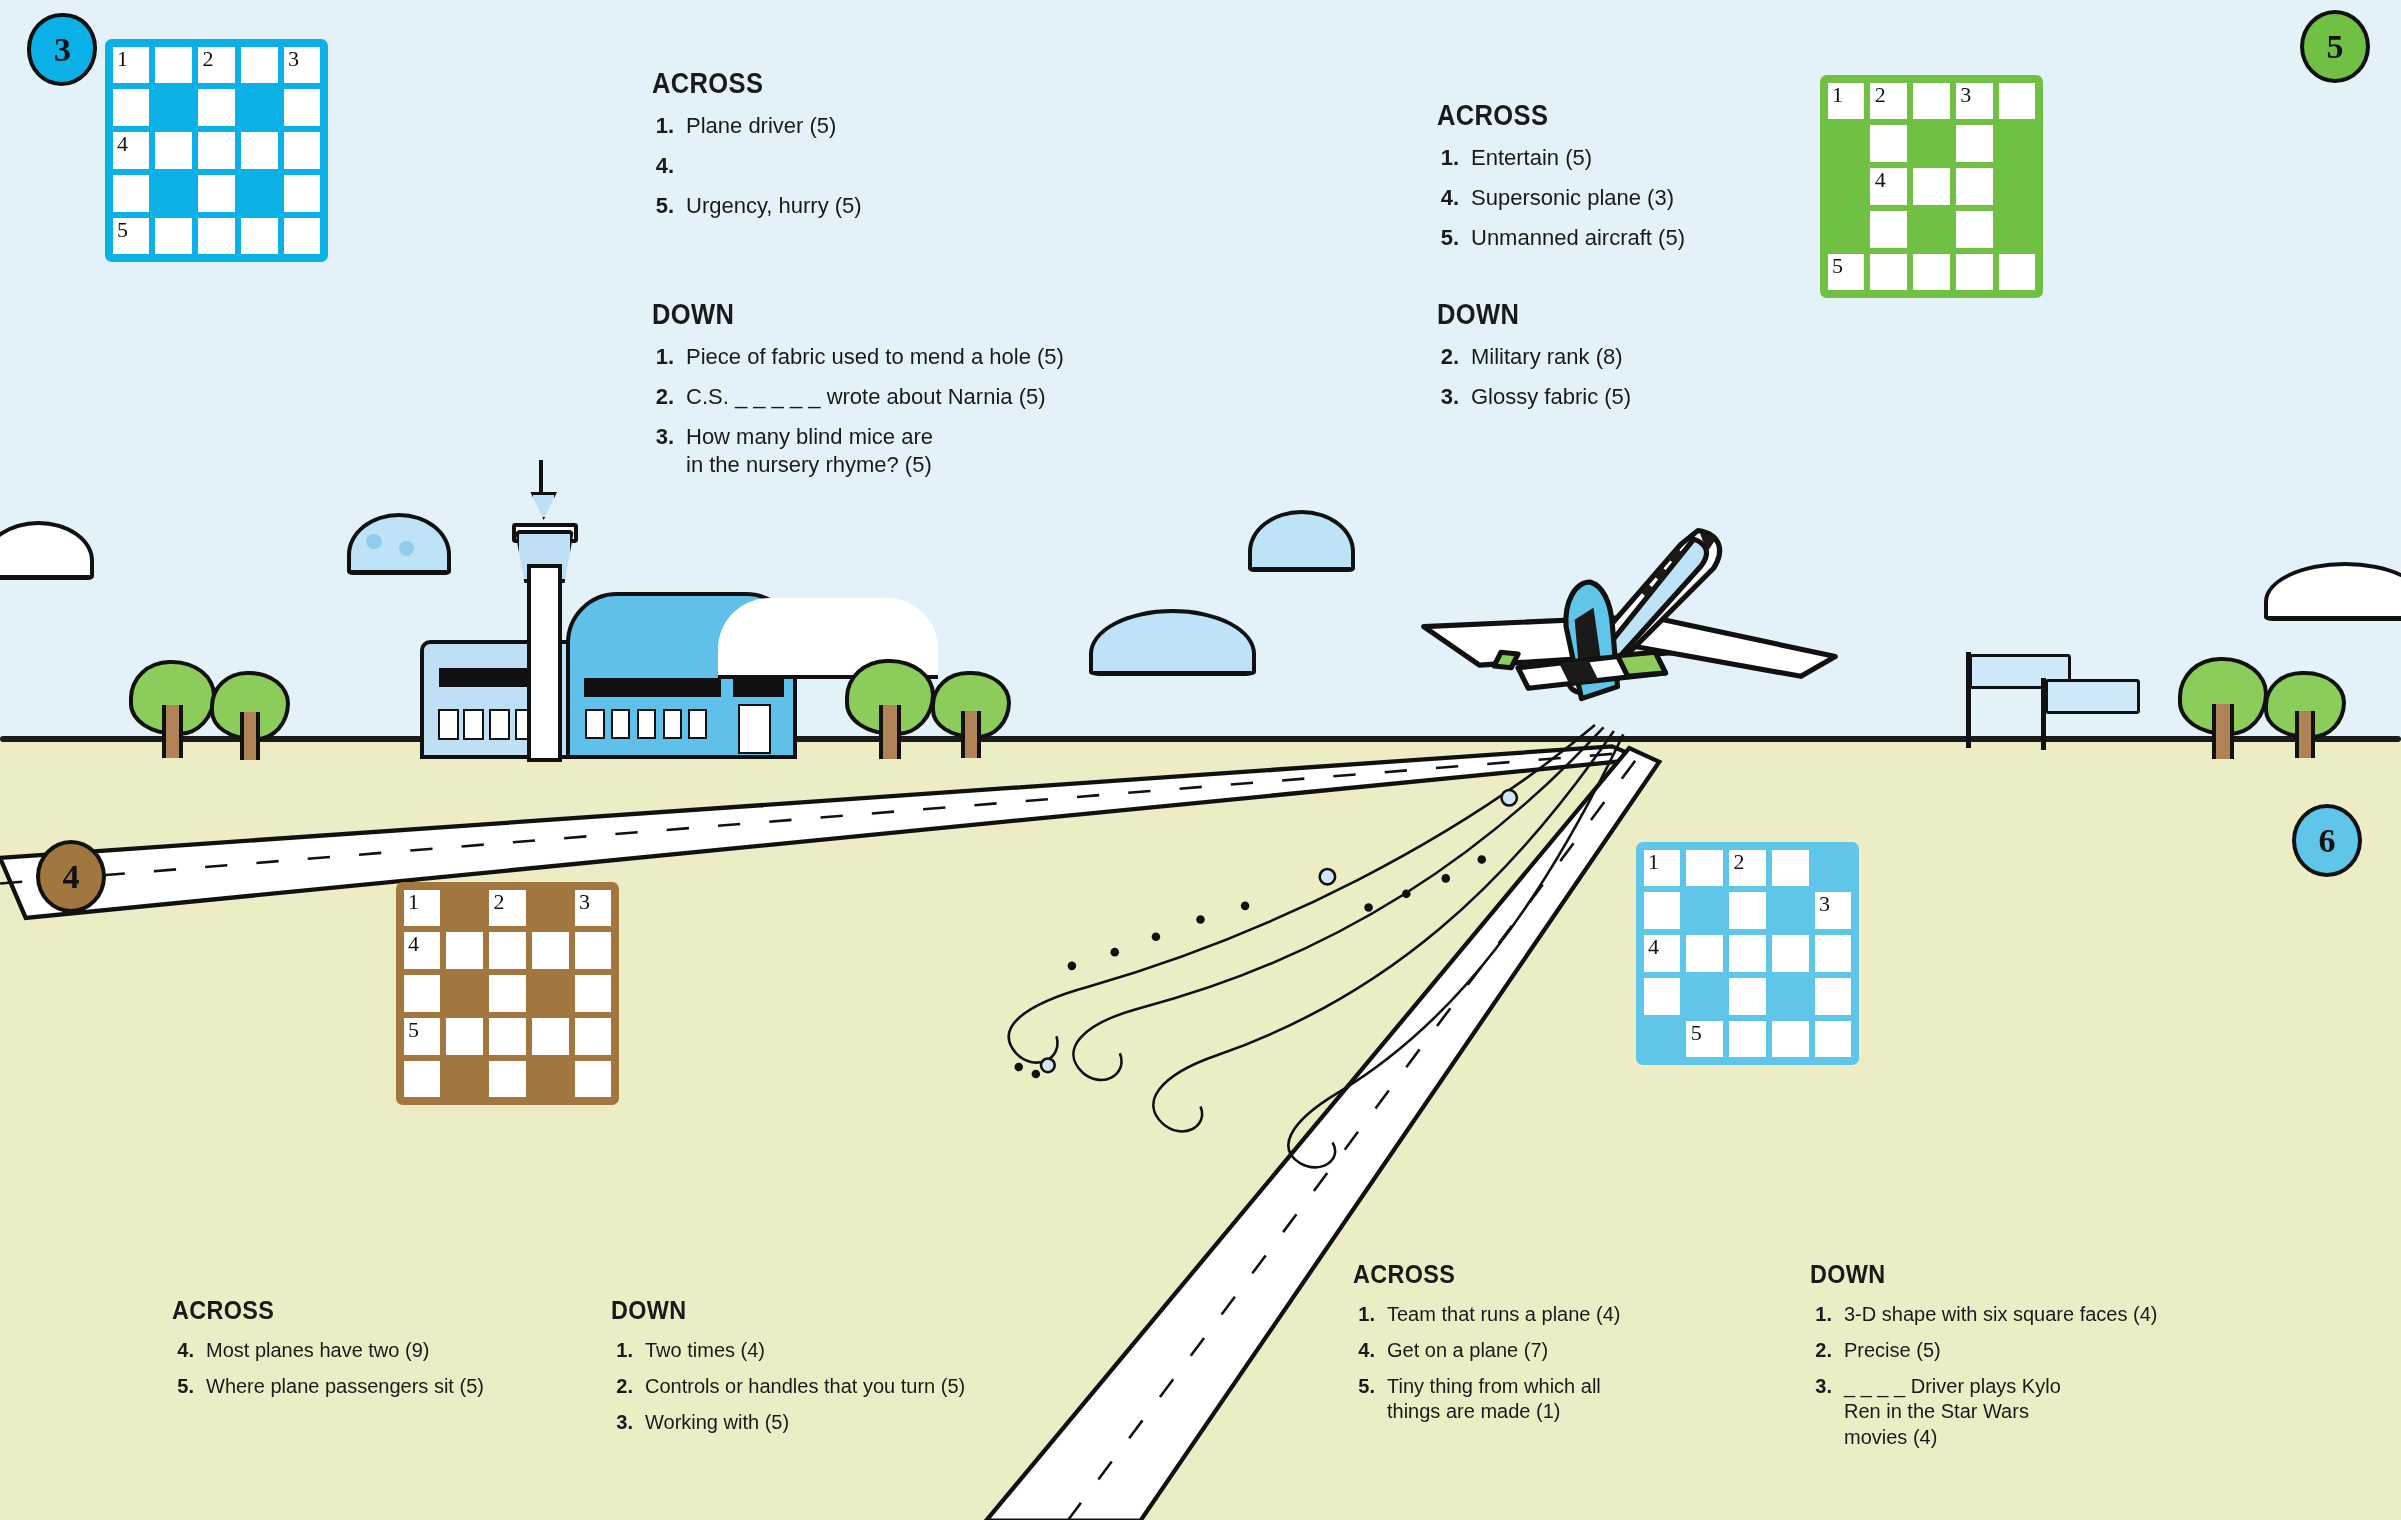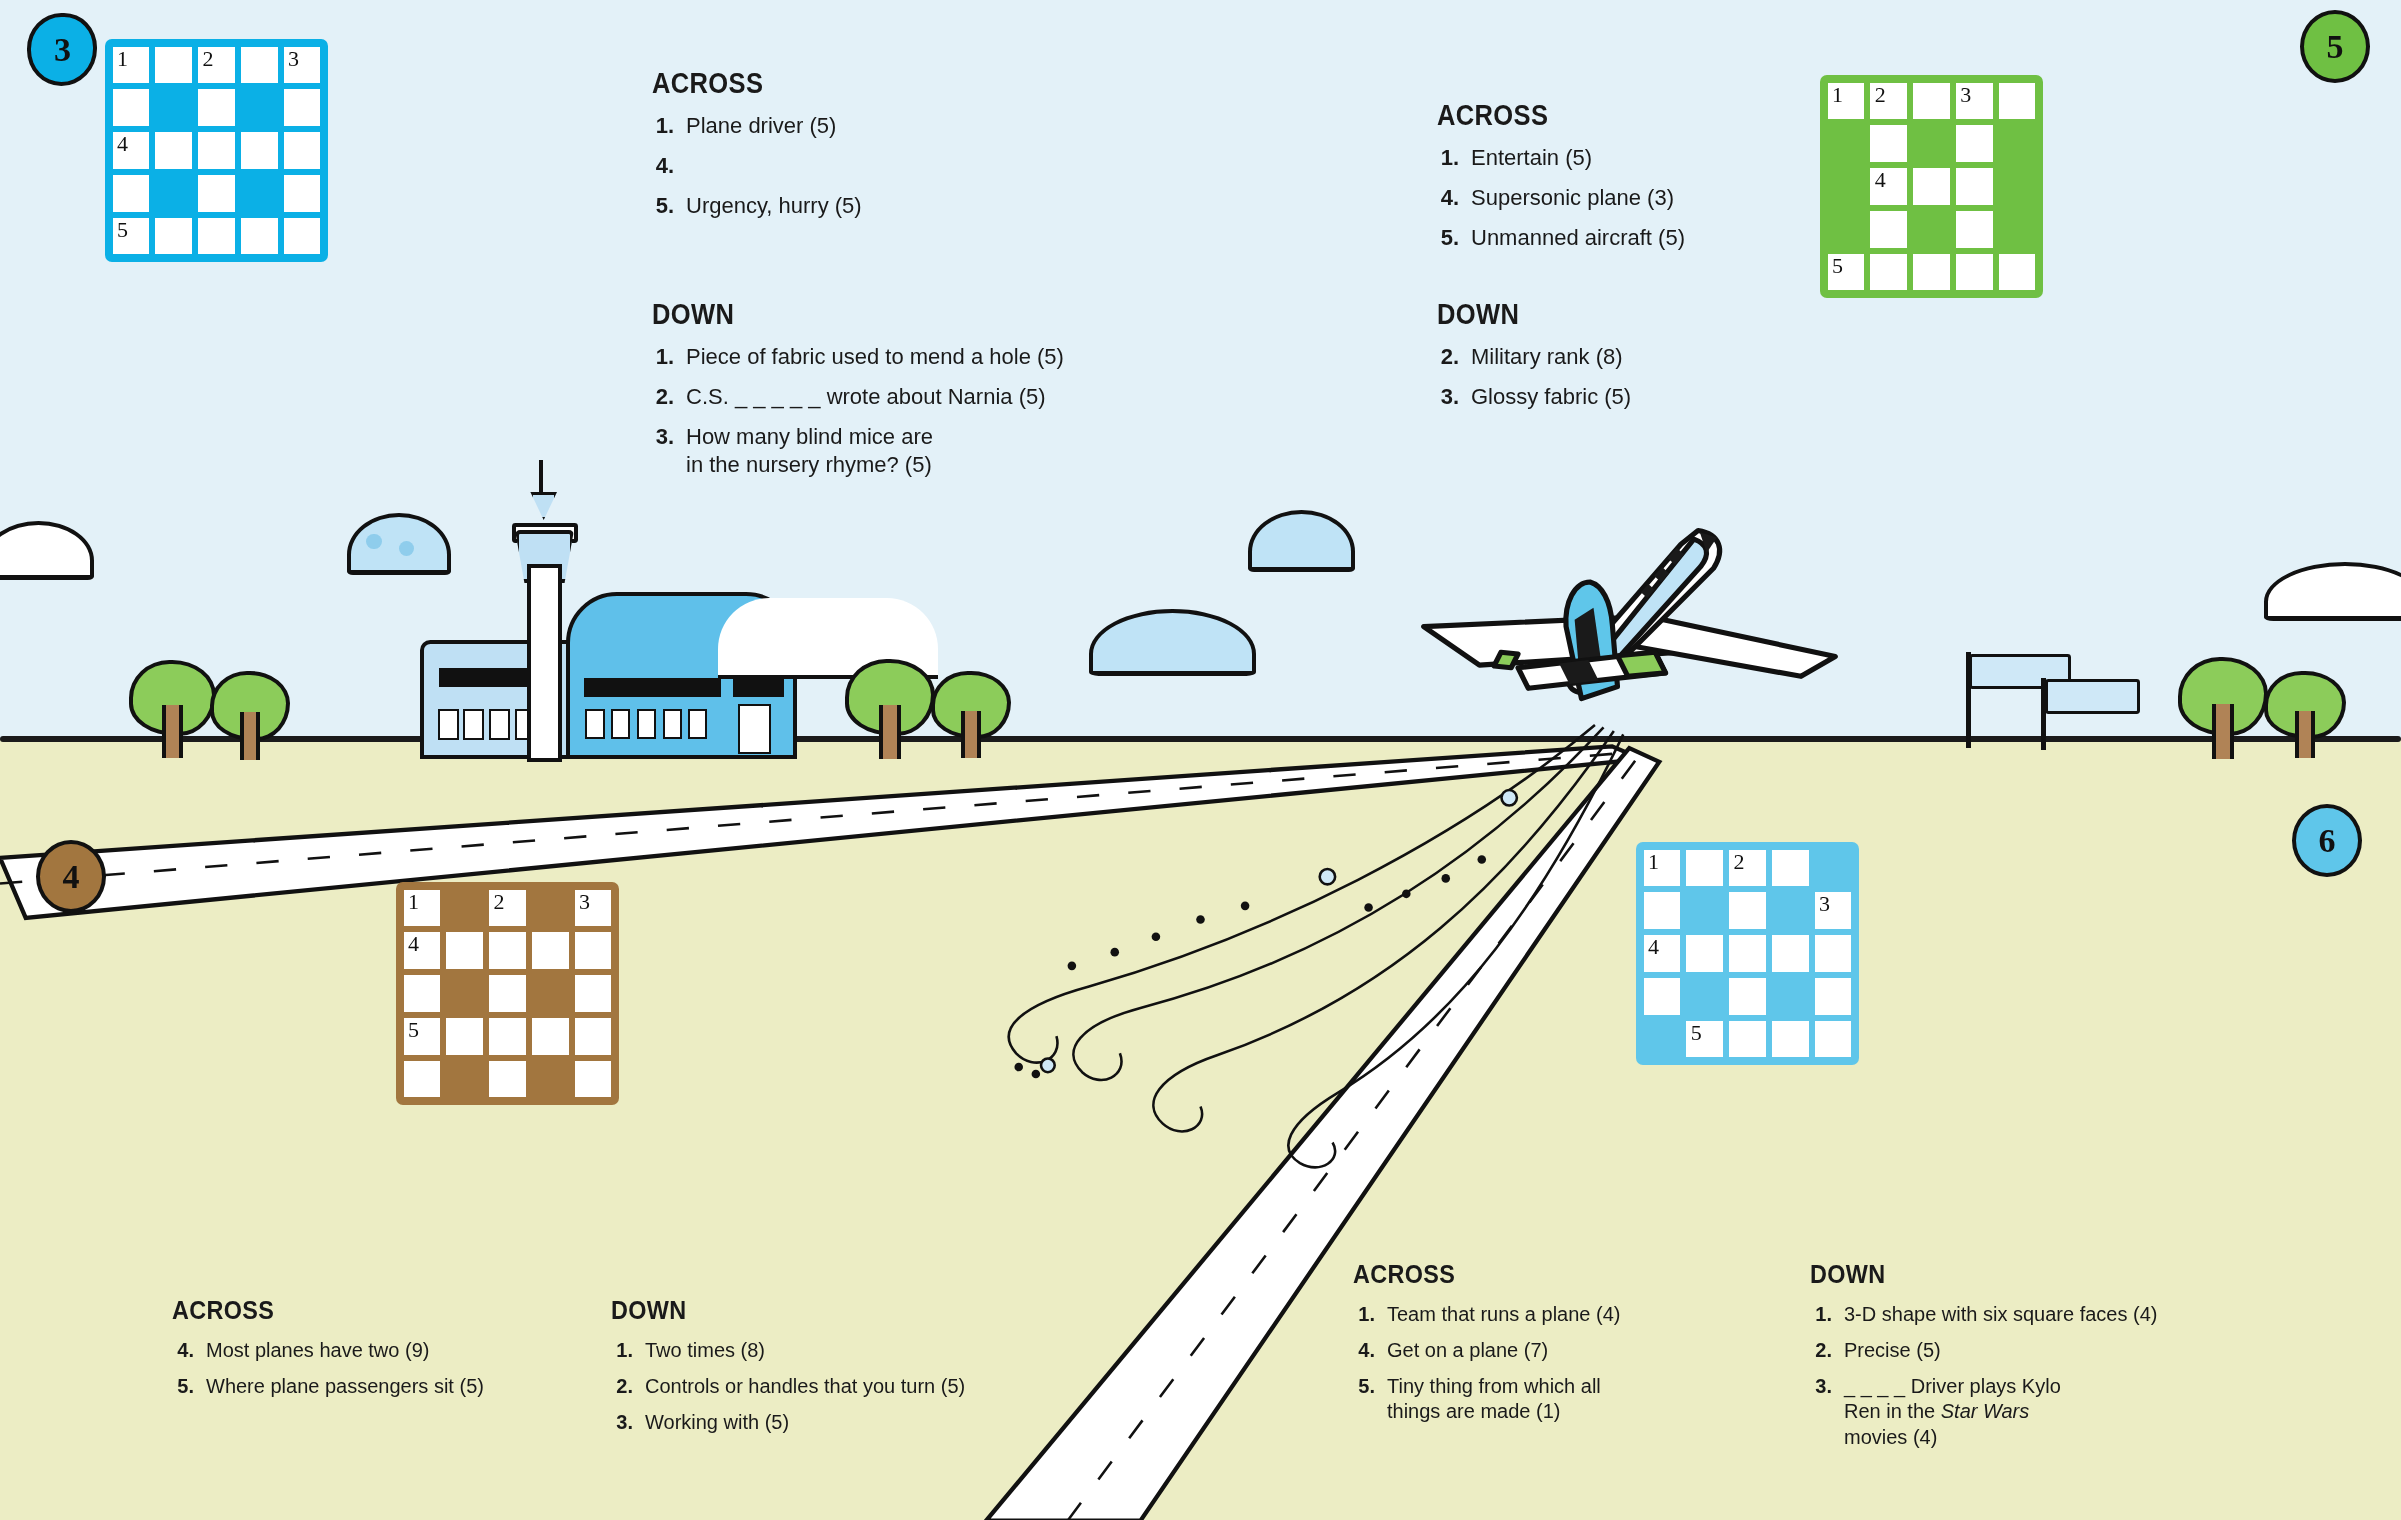"Two times (8)" span.t { text: 8 -> 4 }
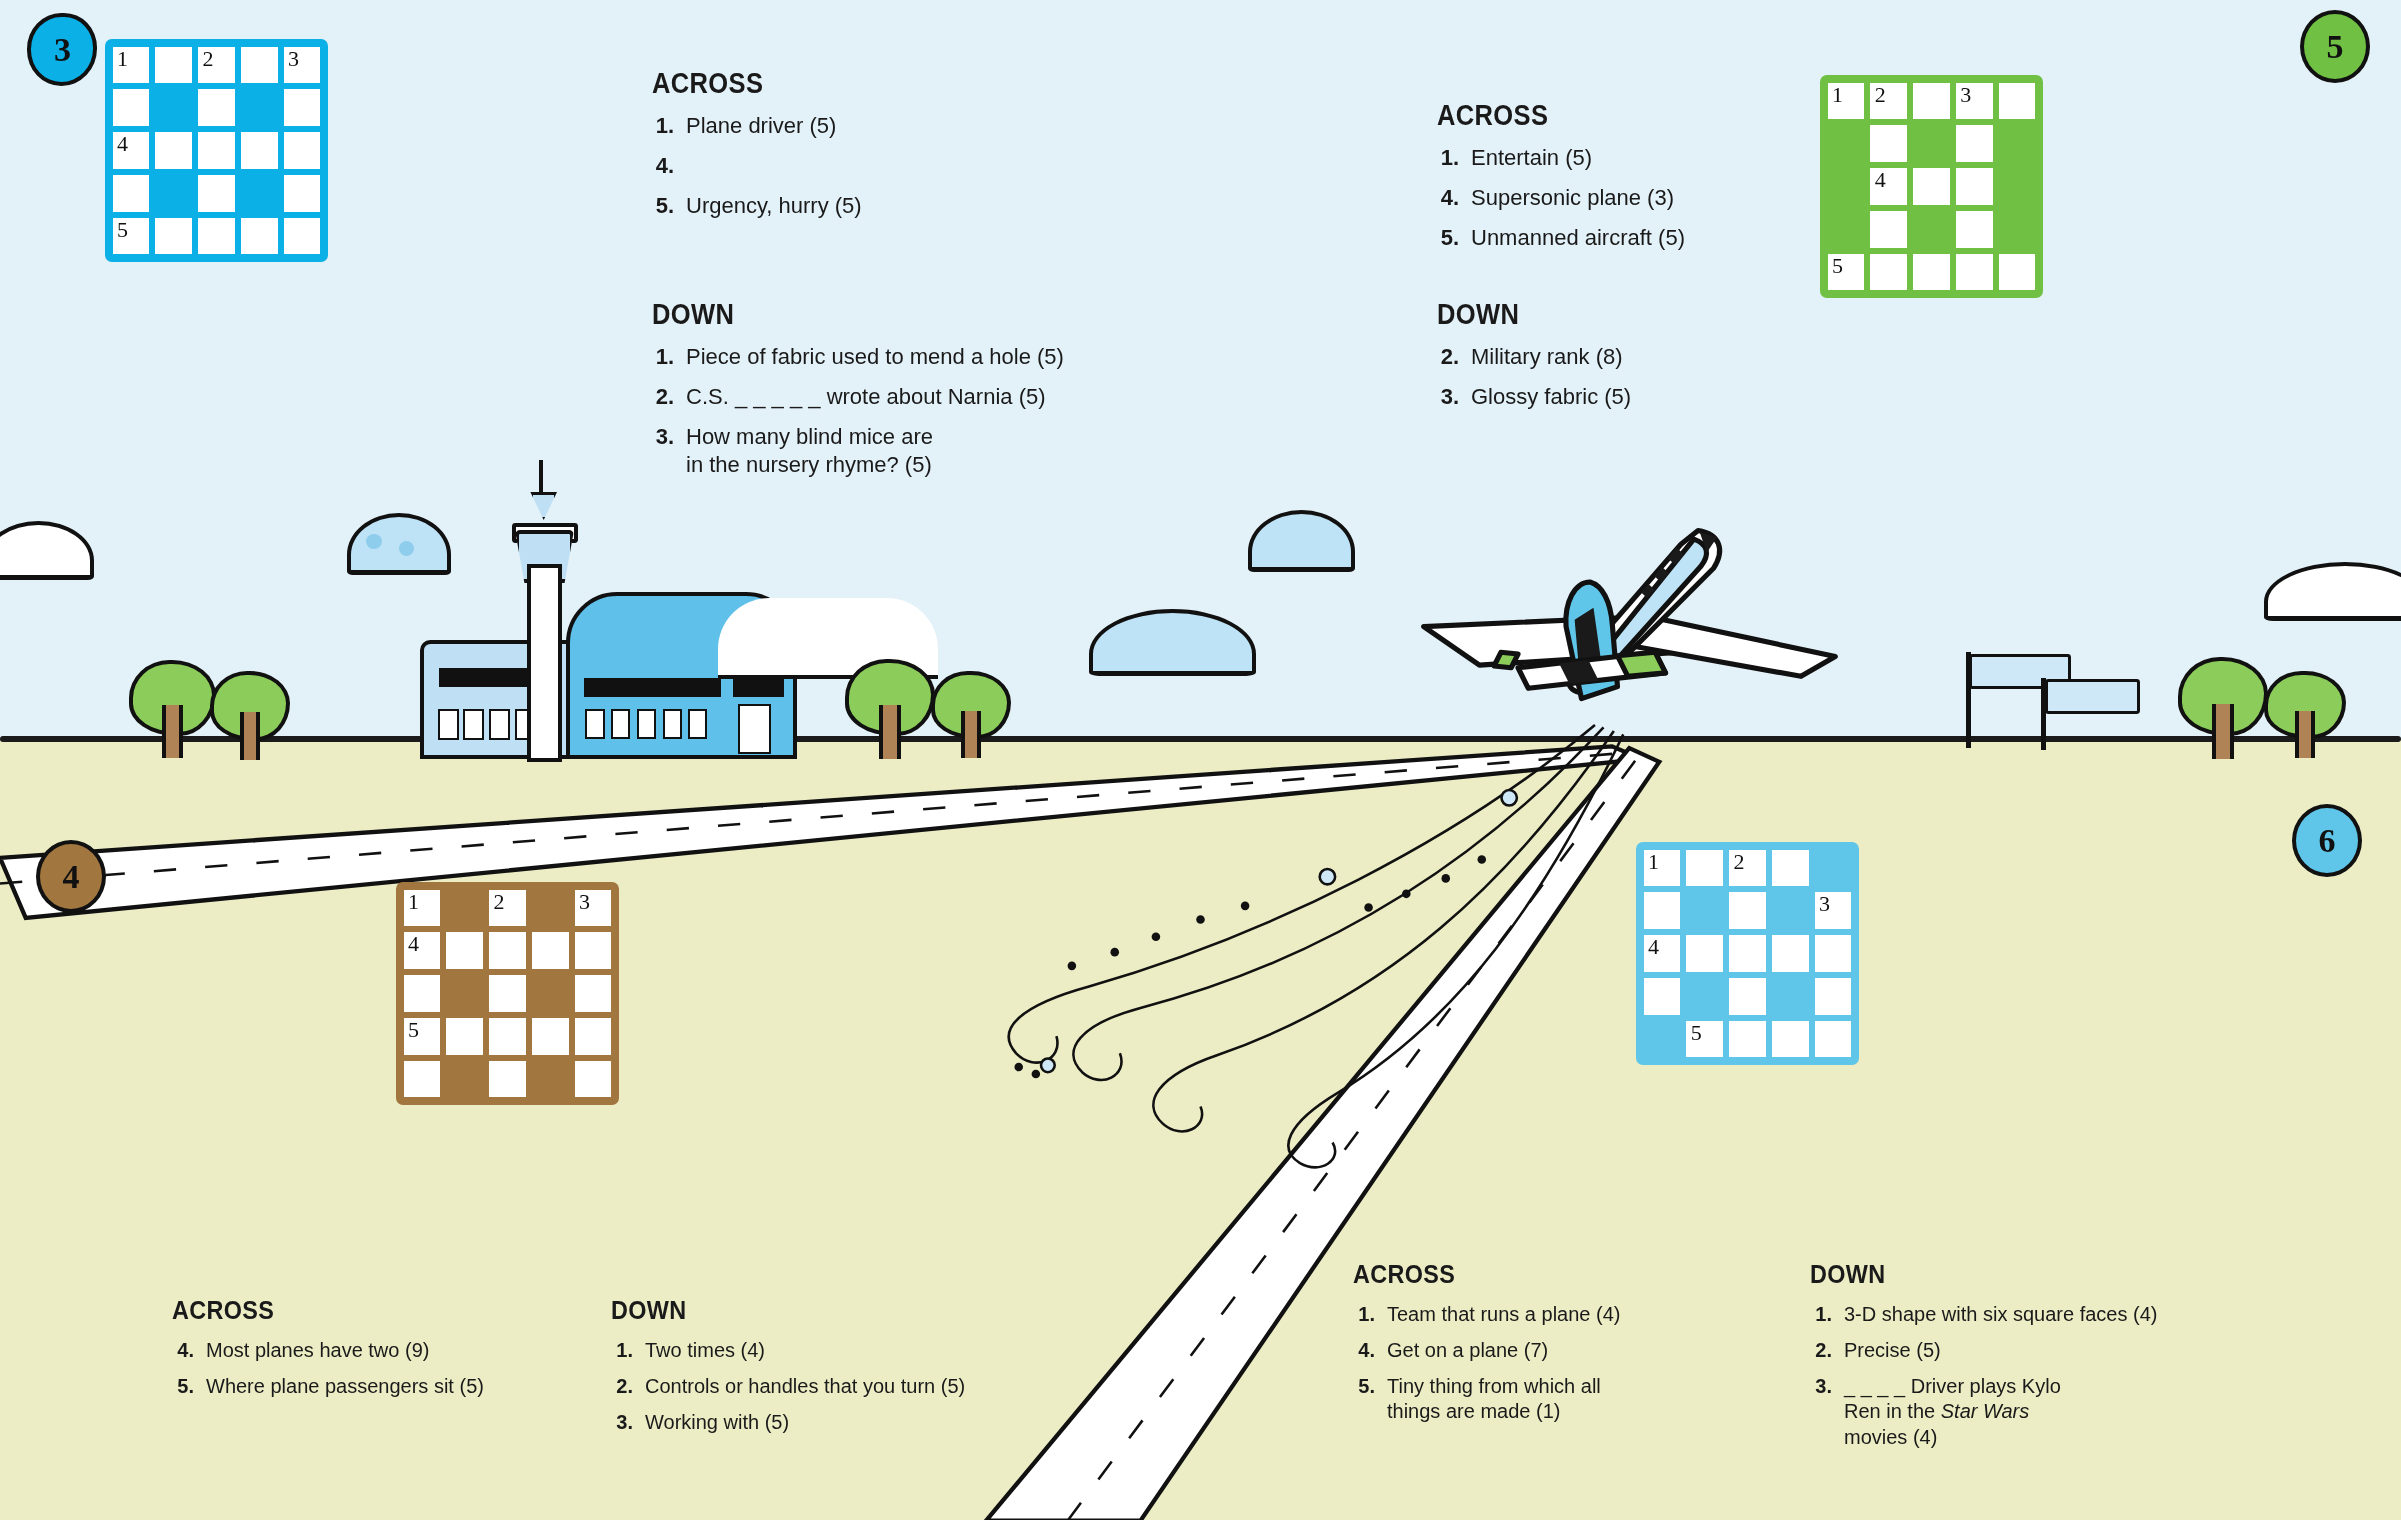"Star Wars" .ital { font-style: italic -> none }
